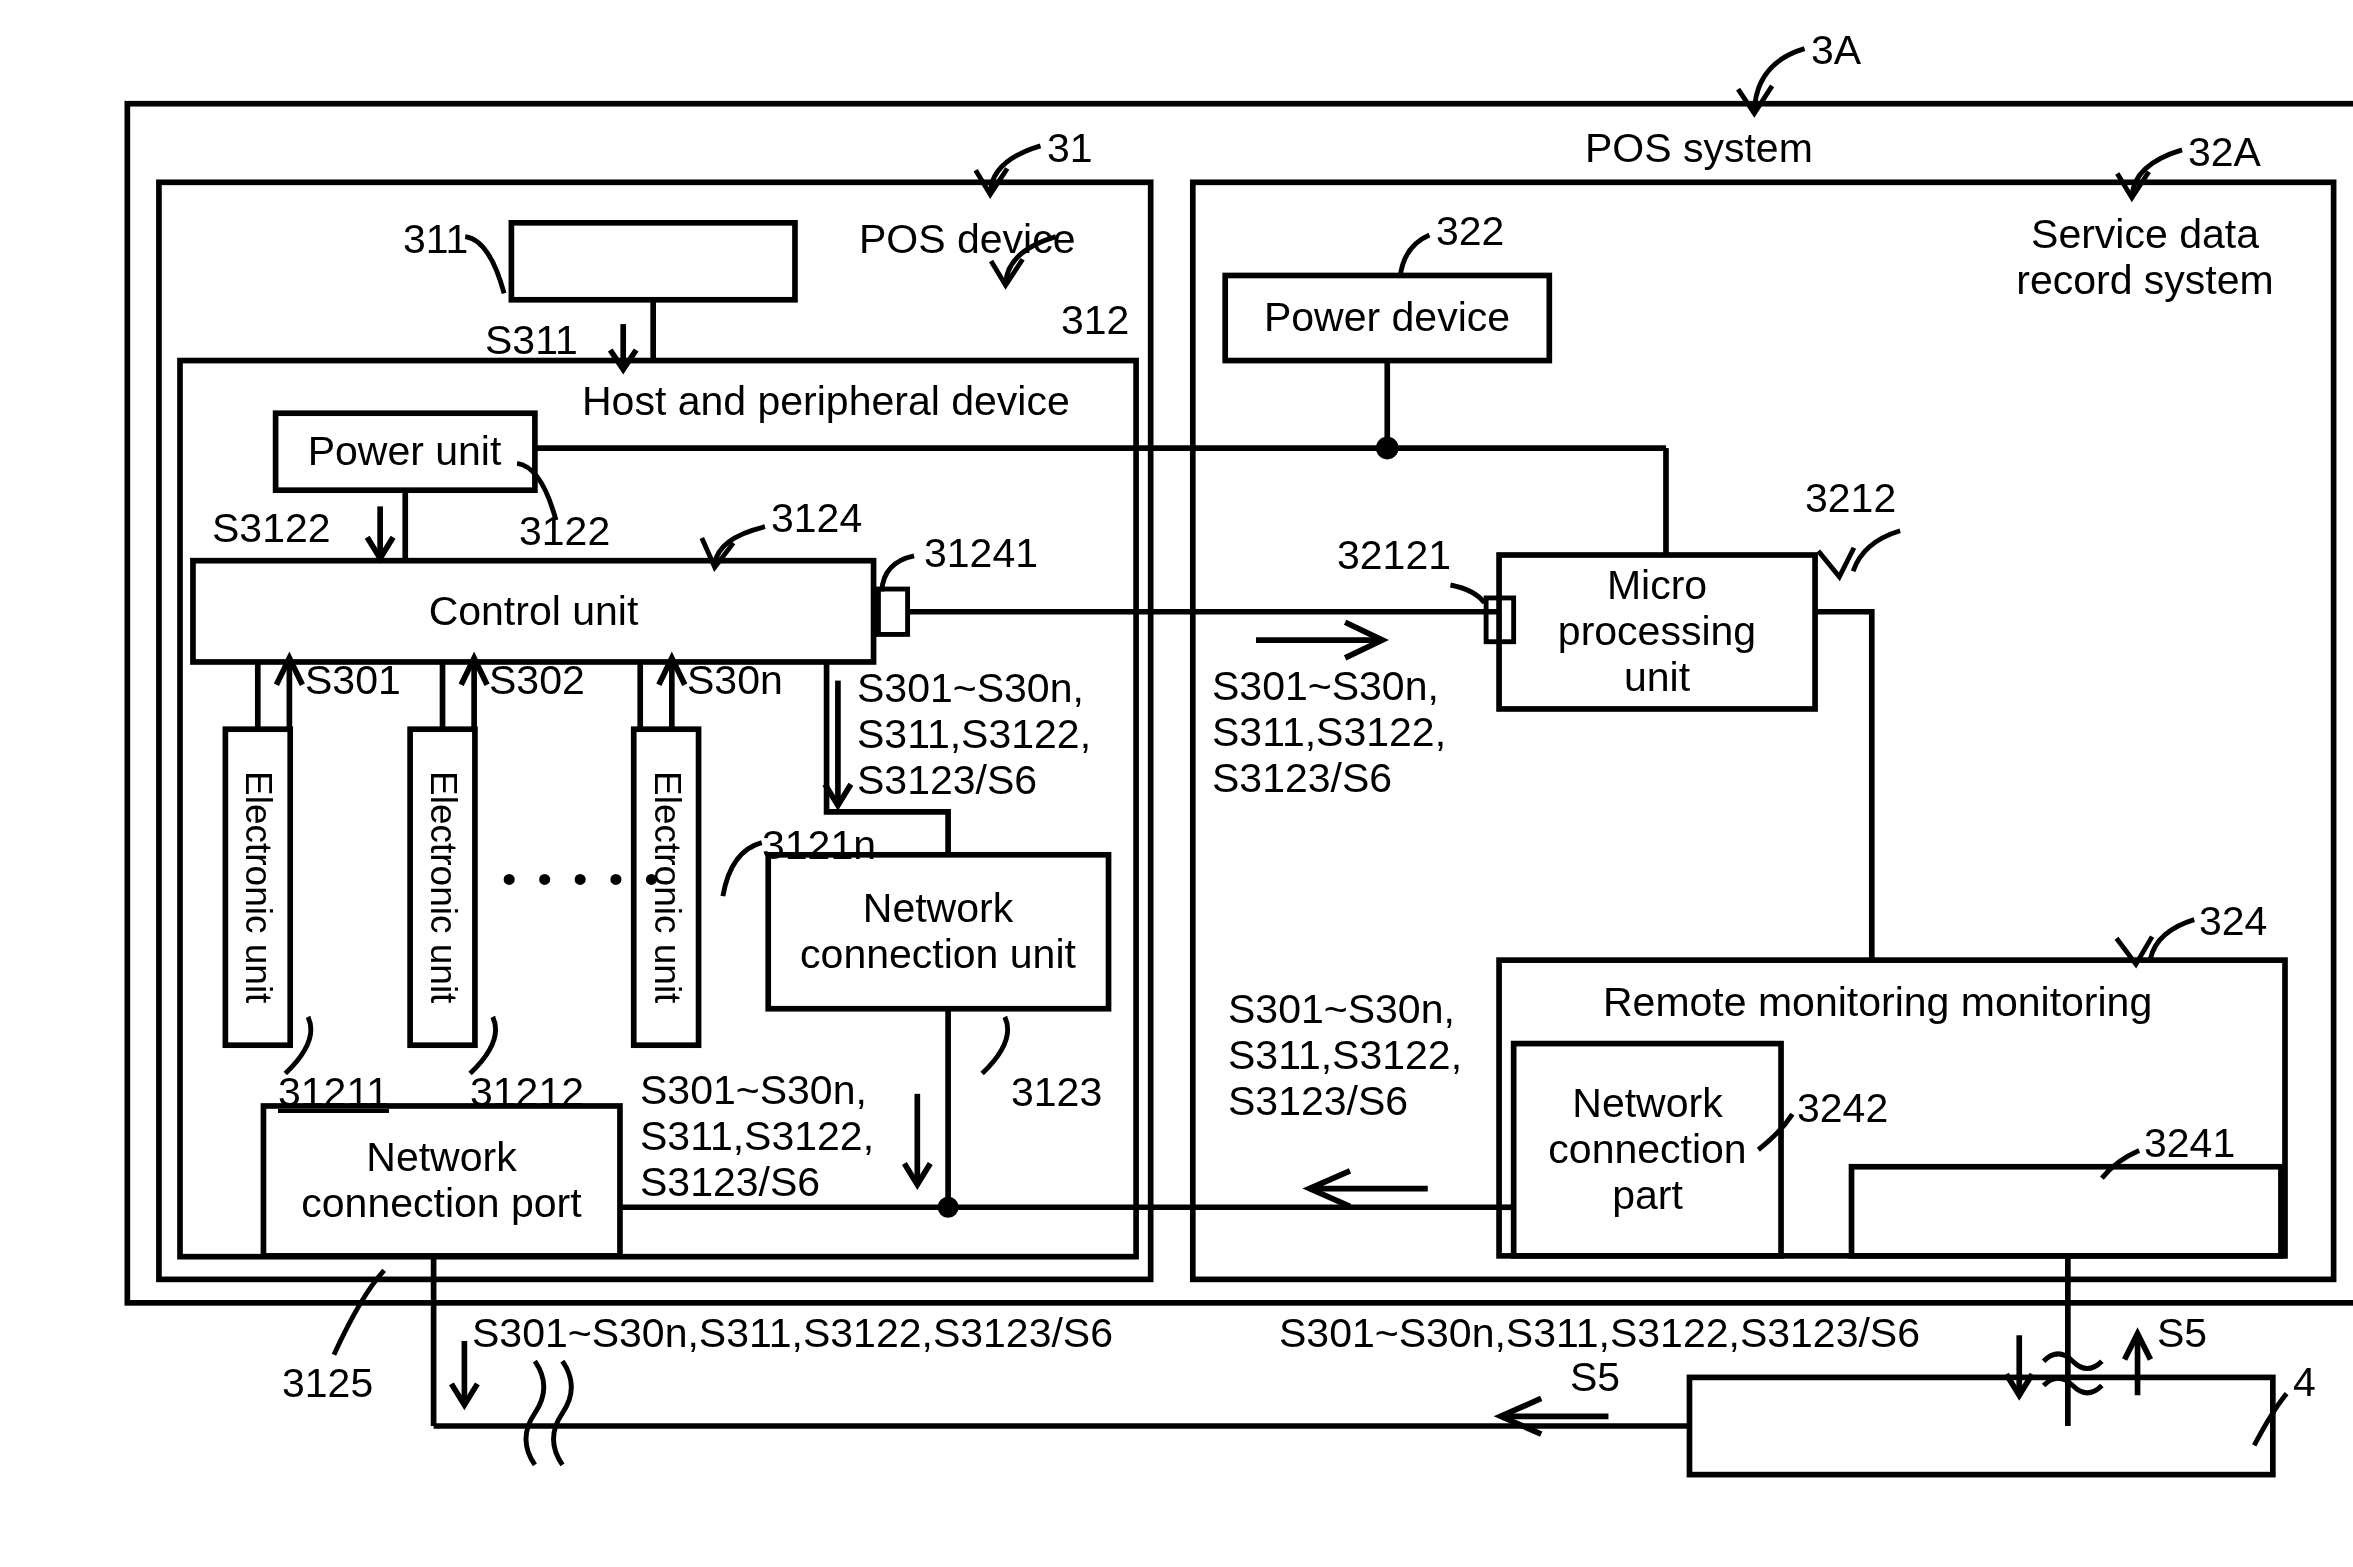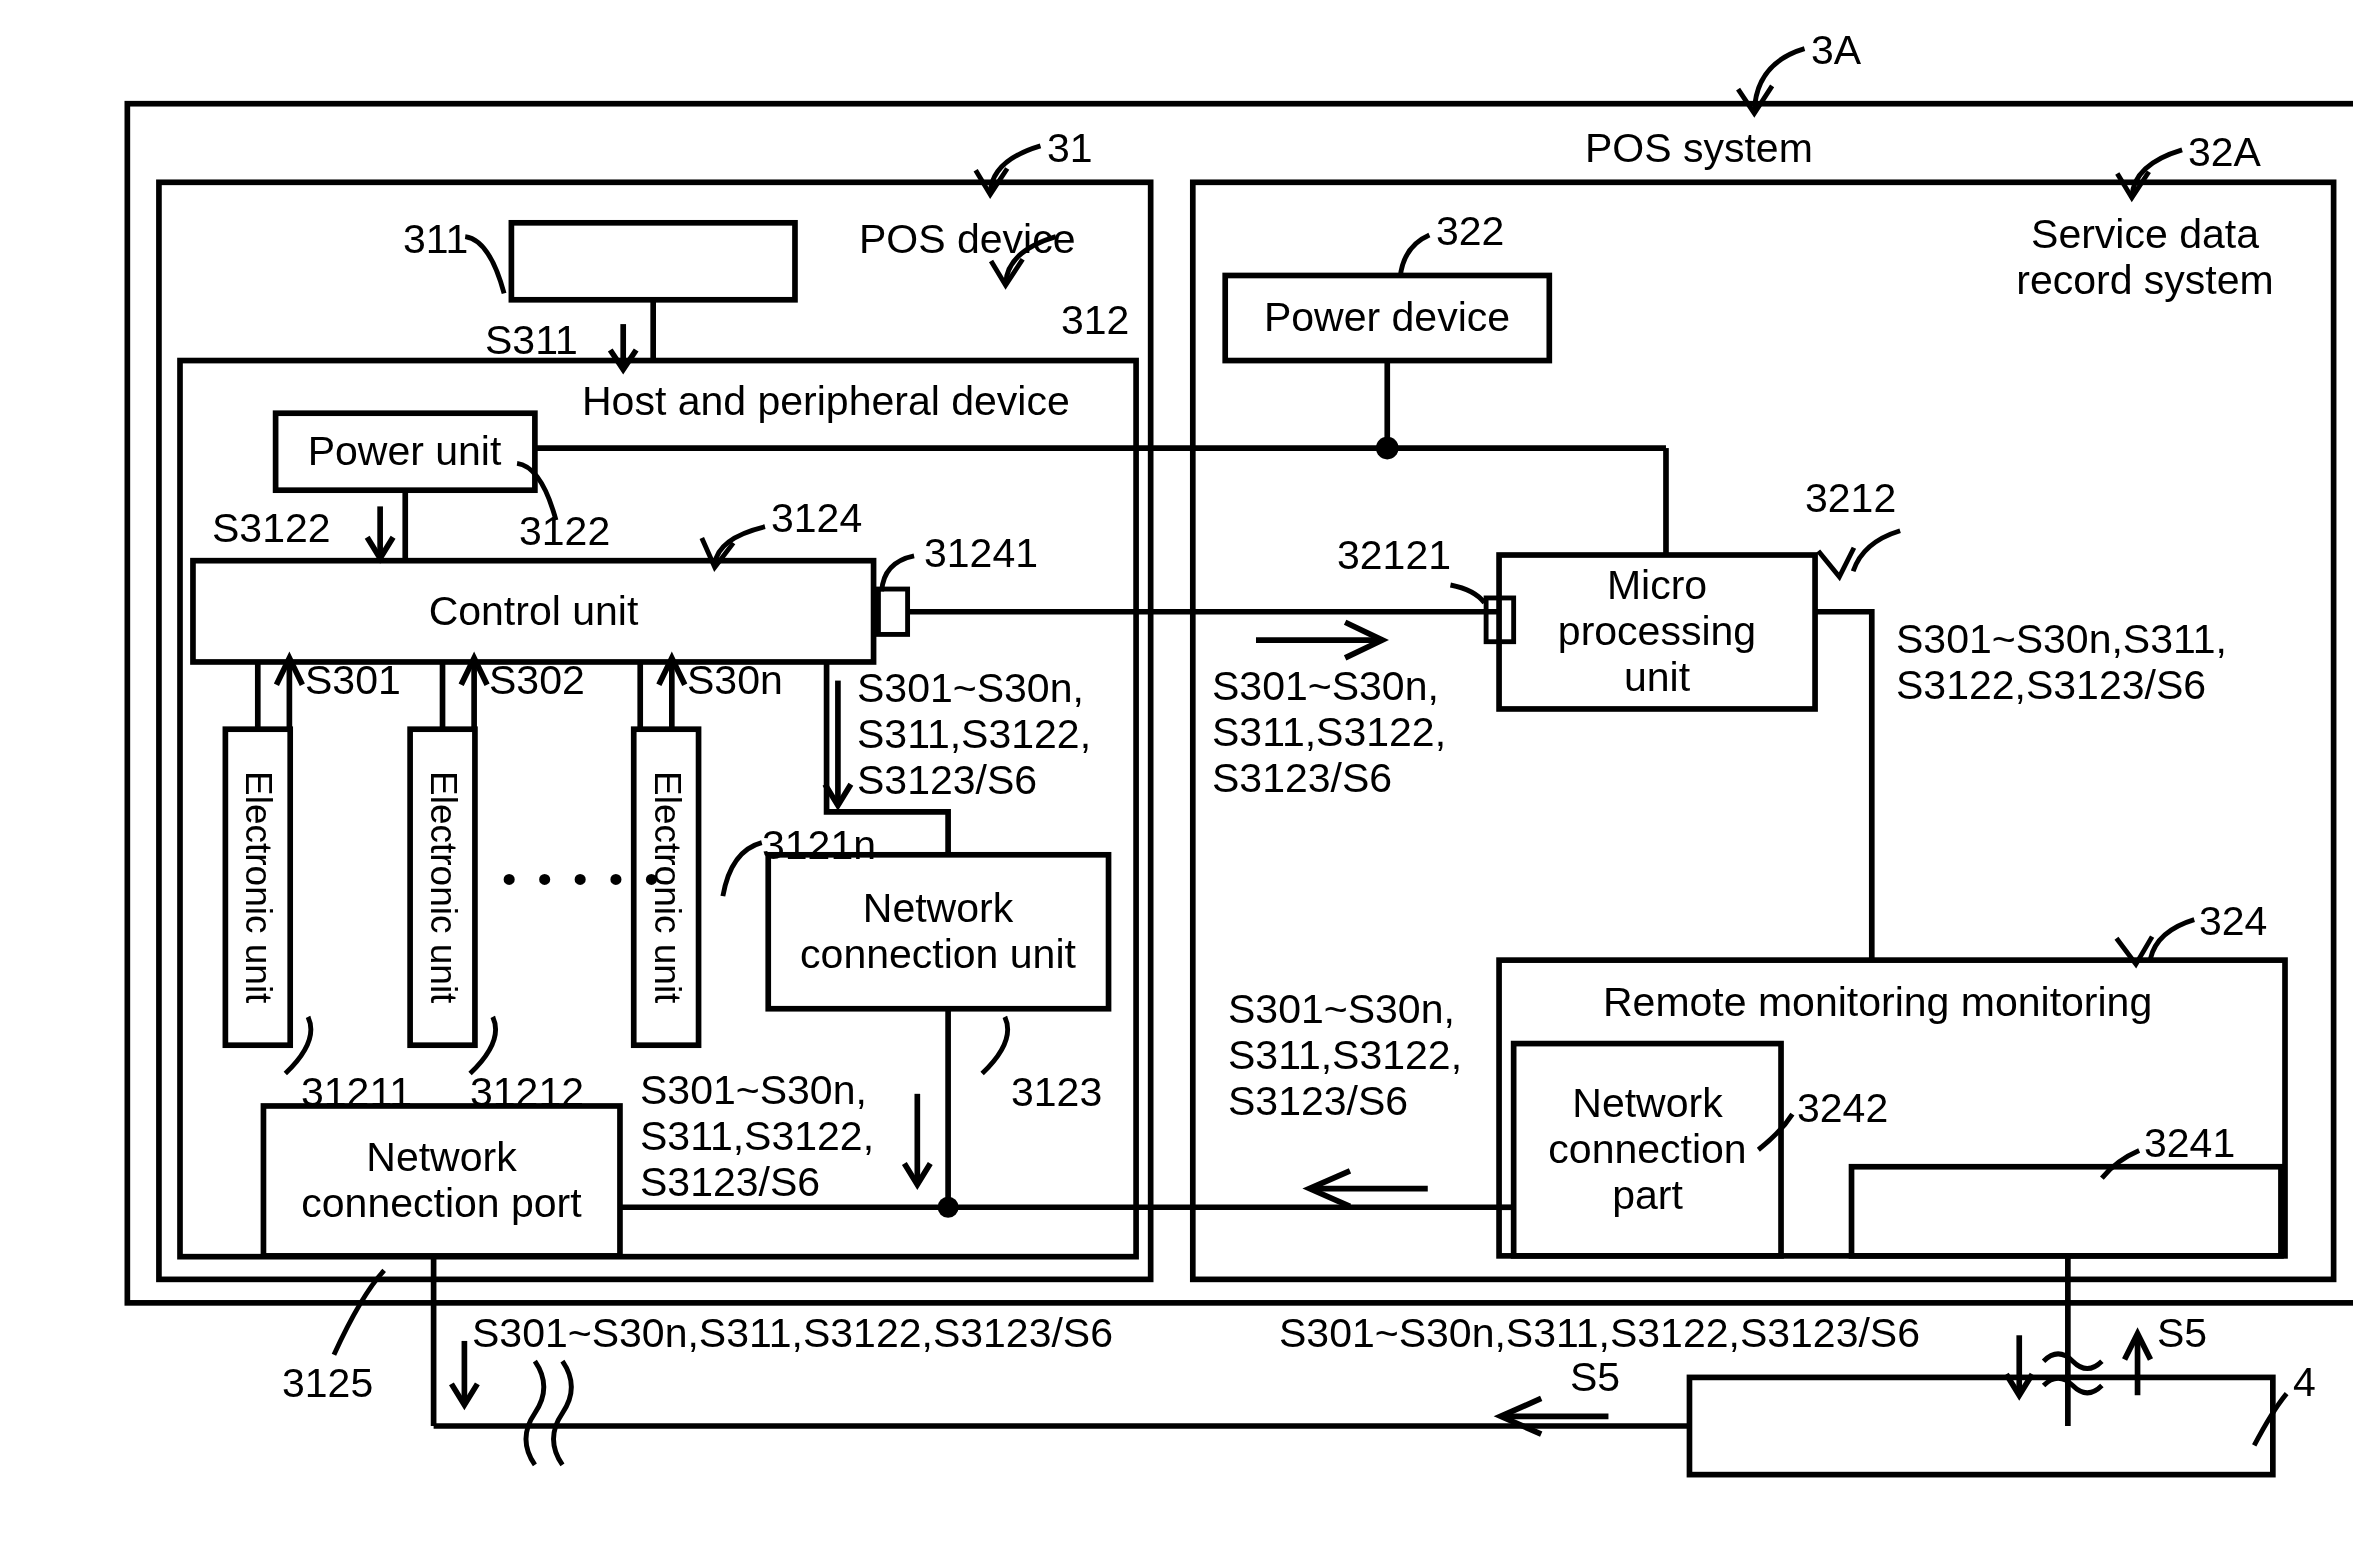"S301~S30n,S311," div.lbl { html: <div>S301~S30n,S311, S3122,S3123/S6</div> -> none }
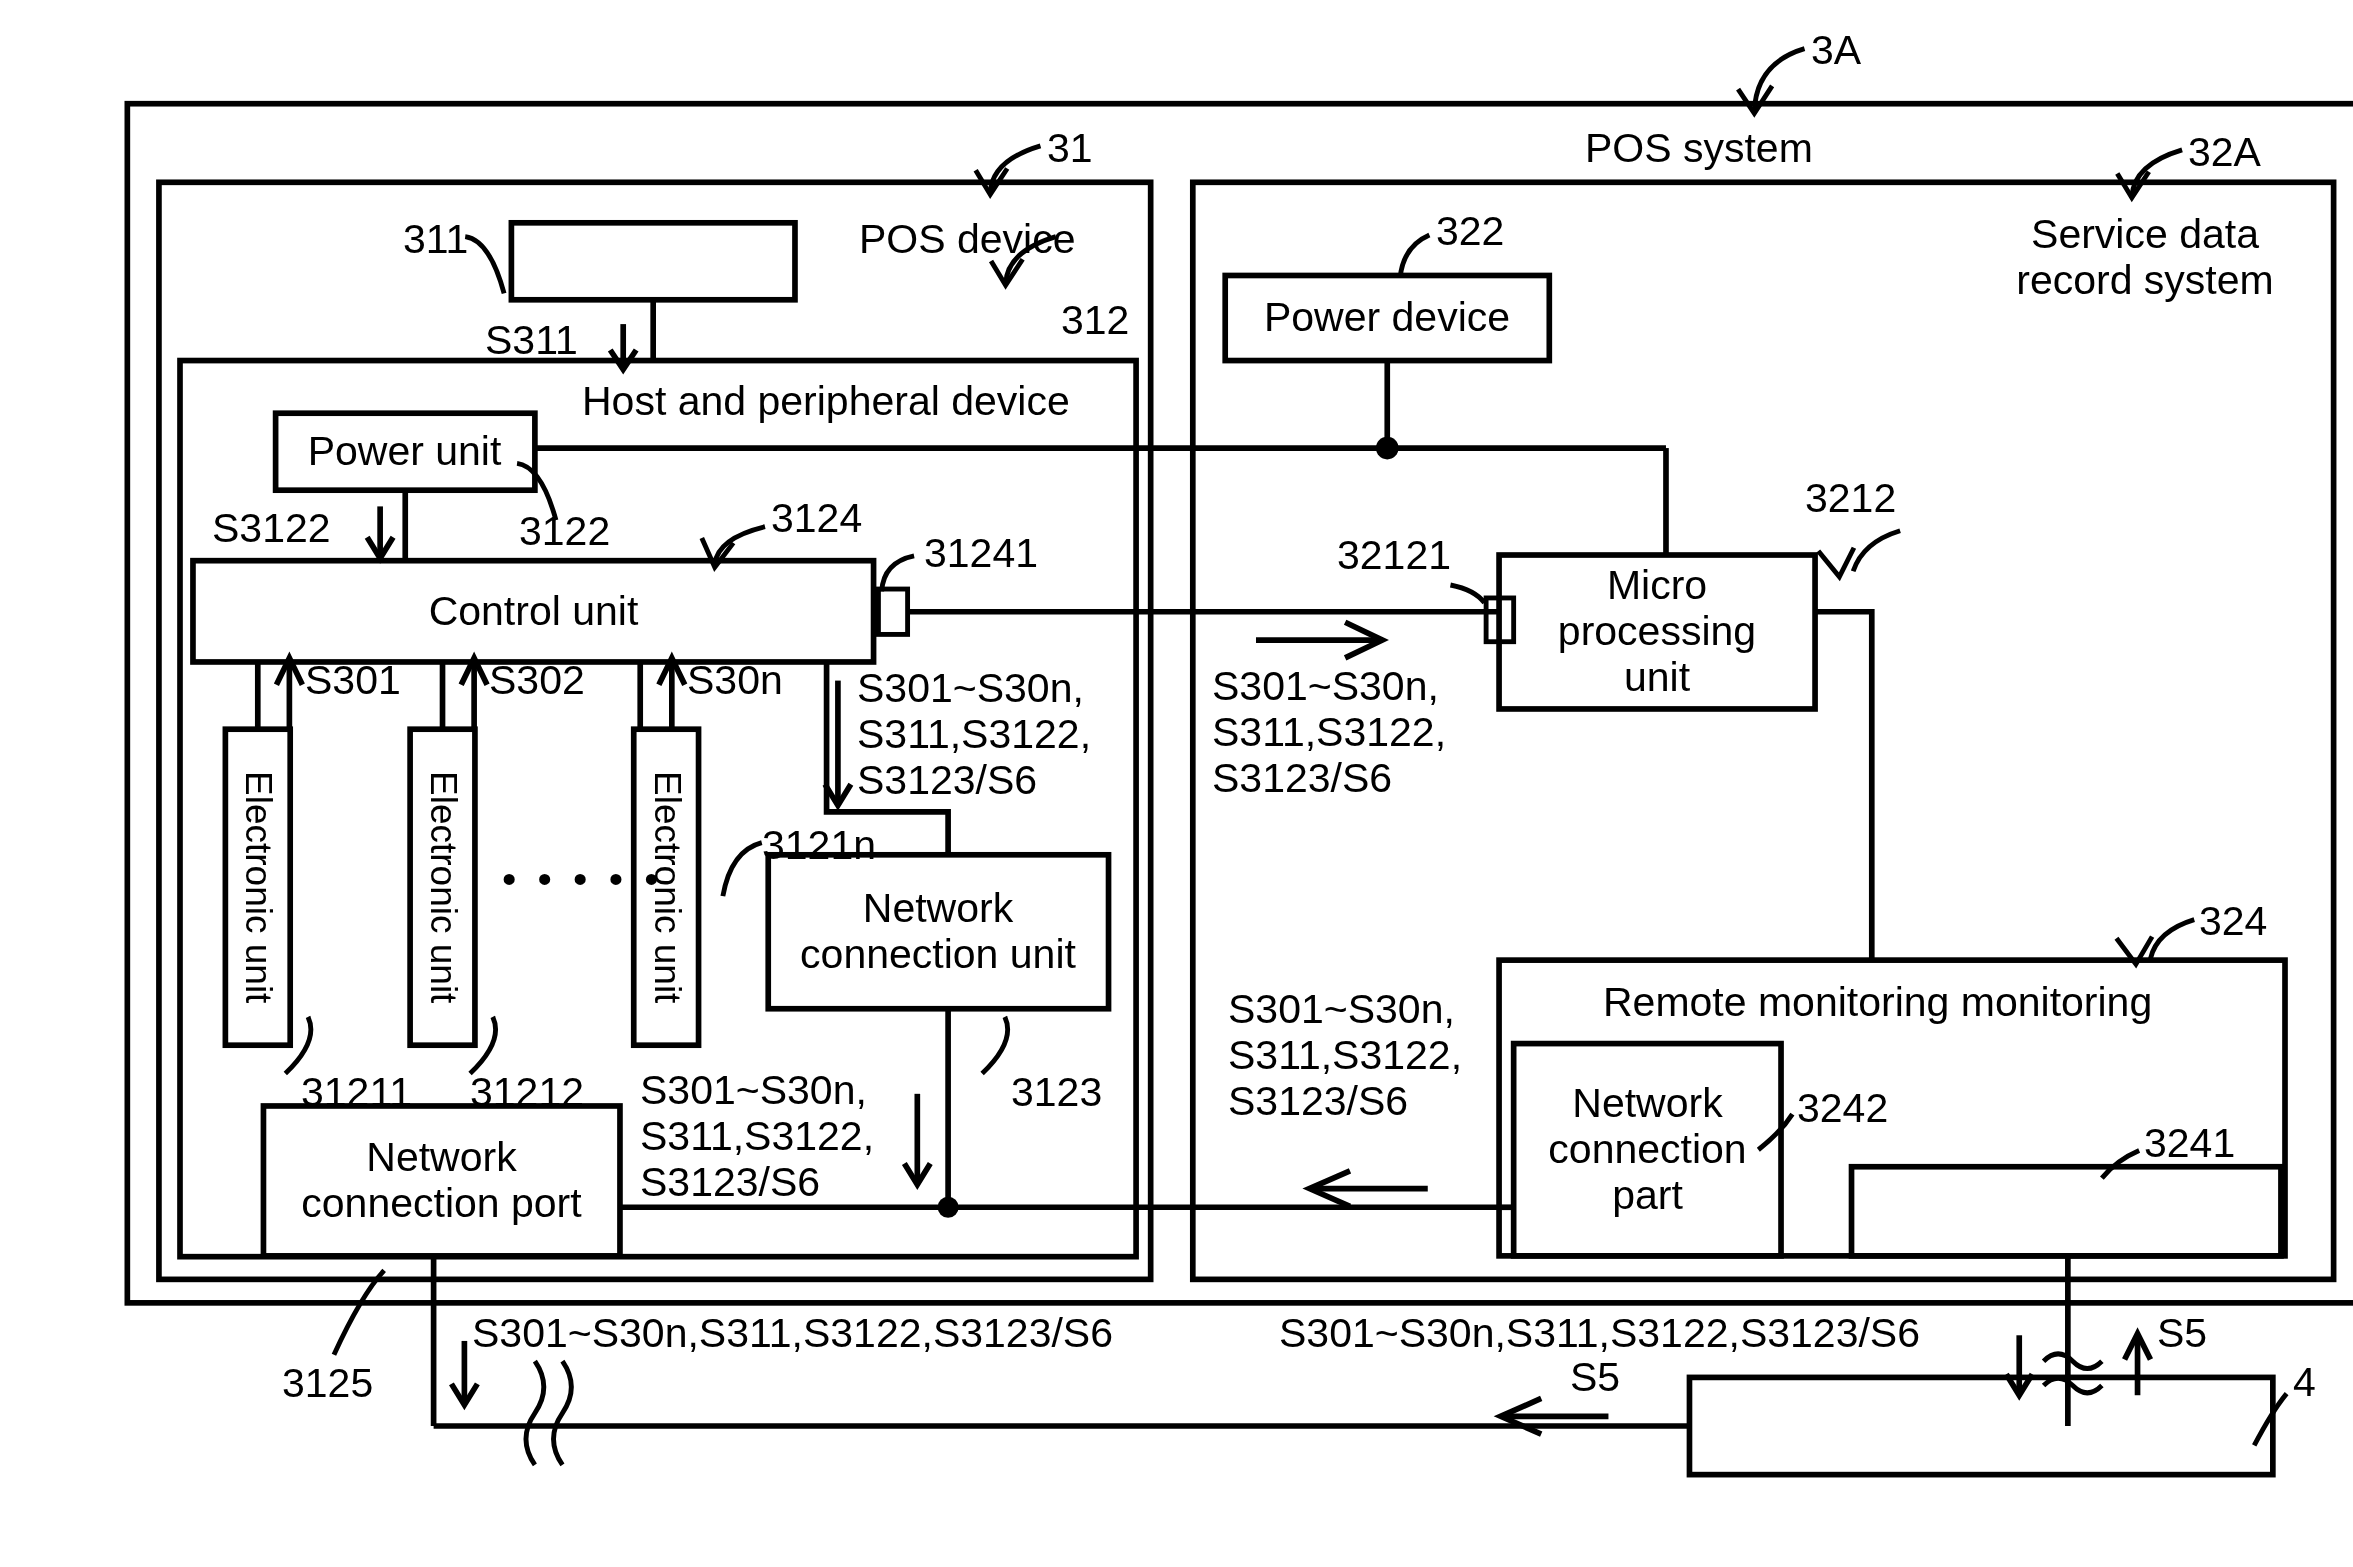"31211" div.lbl { left: 301px -> 278px; text-decoration: none -> underline }
